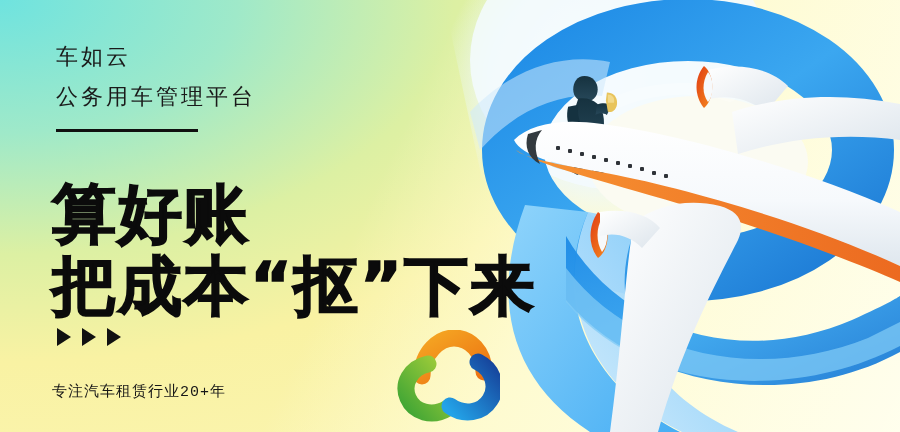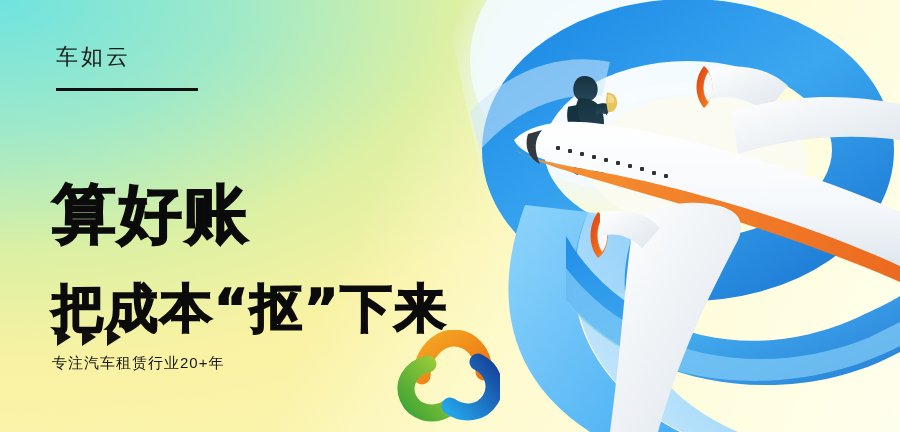"公务用车管理平台" div.brand-sub { html: none -> <div>公务用车管理平台</div> }
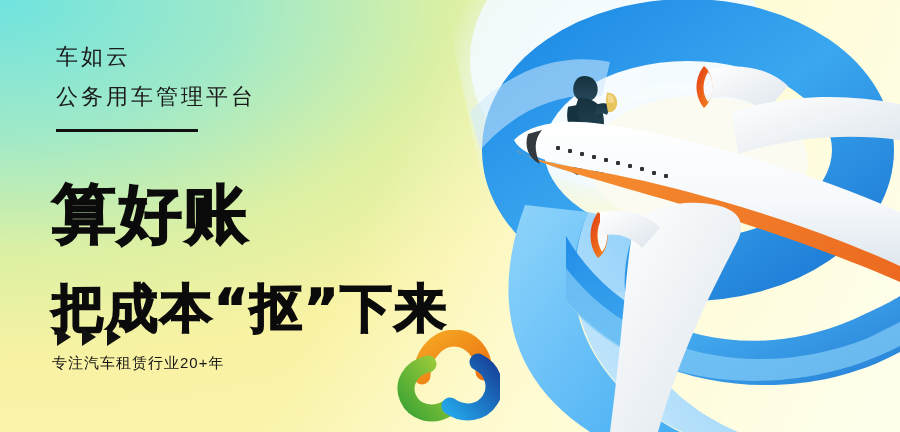"把成本“抠”下来" .head-line2 { font-size: 52px -> 64px; margin-top: 36px -> 8px }
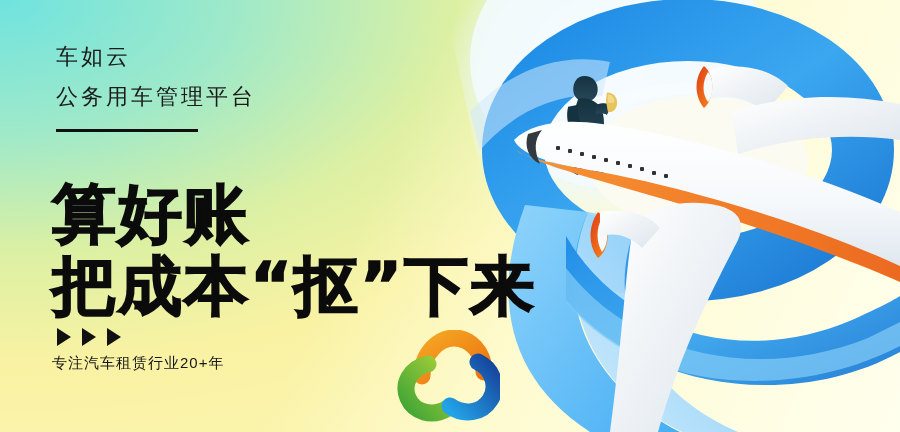"专注汽车租赁行业20+年" .tagline-text { font-family: Liberation Sans, sans-serif -> Liberation Mono, monospace; margin-top: 8px -> 36px }
